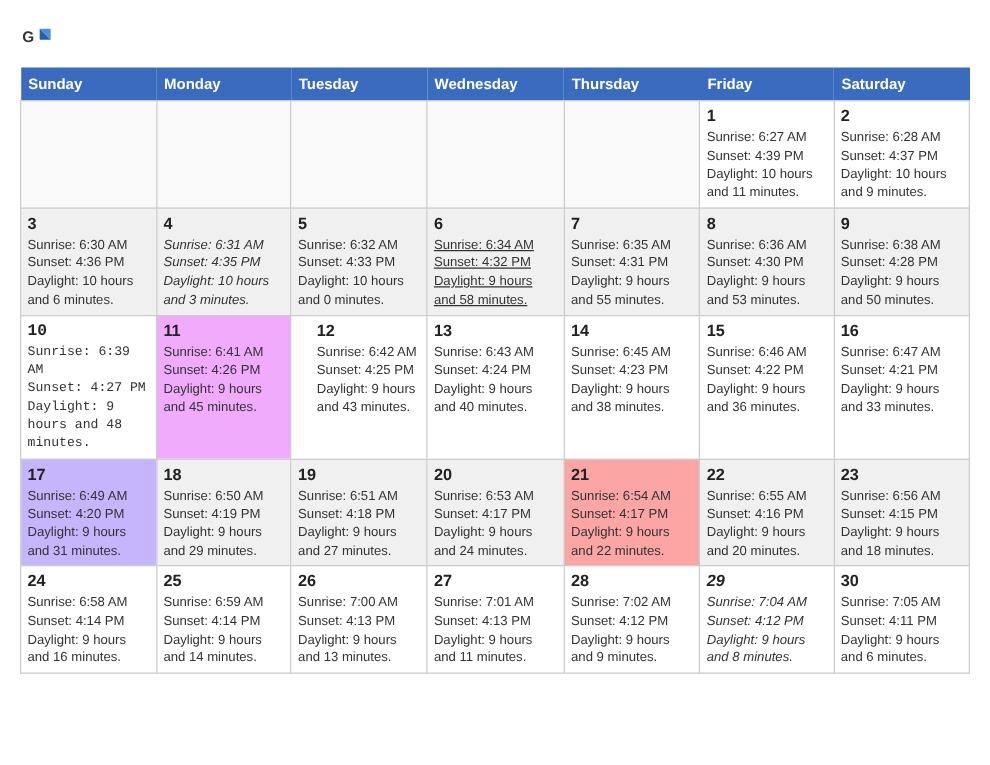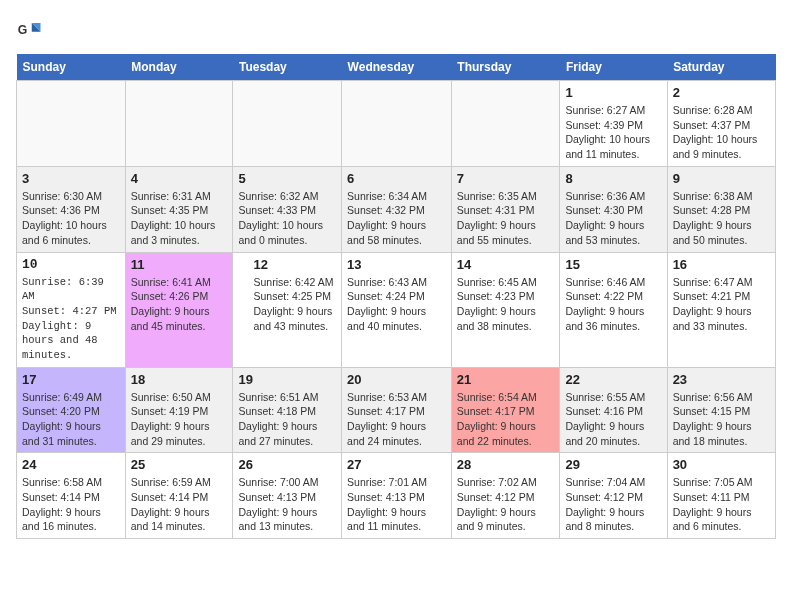"Sunrise: 6:31 AM" div.day-info { font-style: none -> italic }
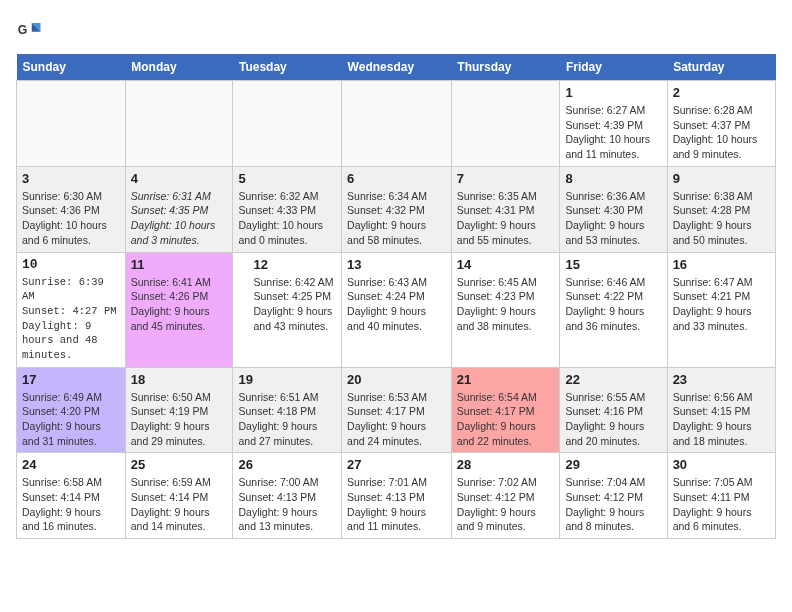"Sunrise: 6:34 AM" div.day-info { text-decoration: none -> underline }
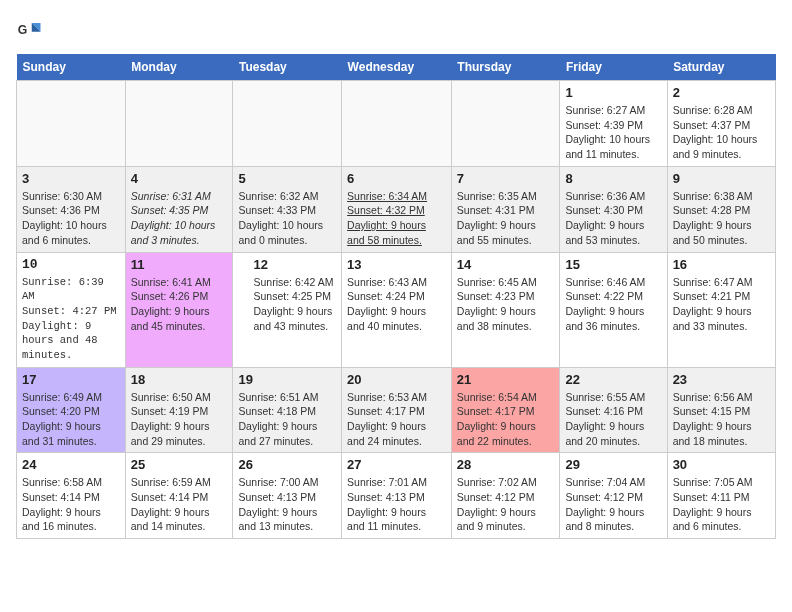"29" td { font-style: none -> italic }
